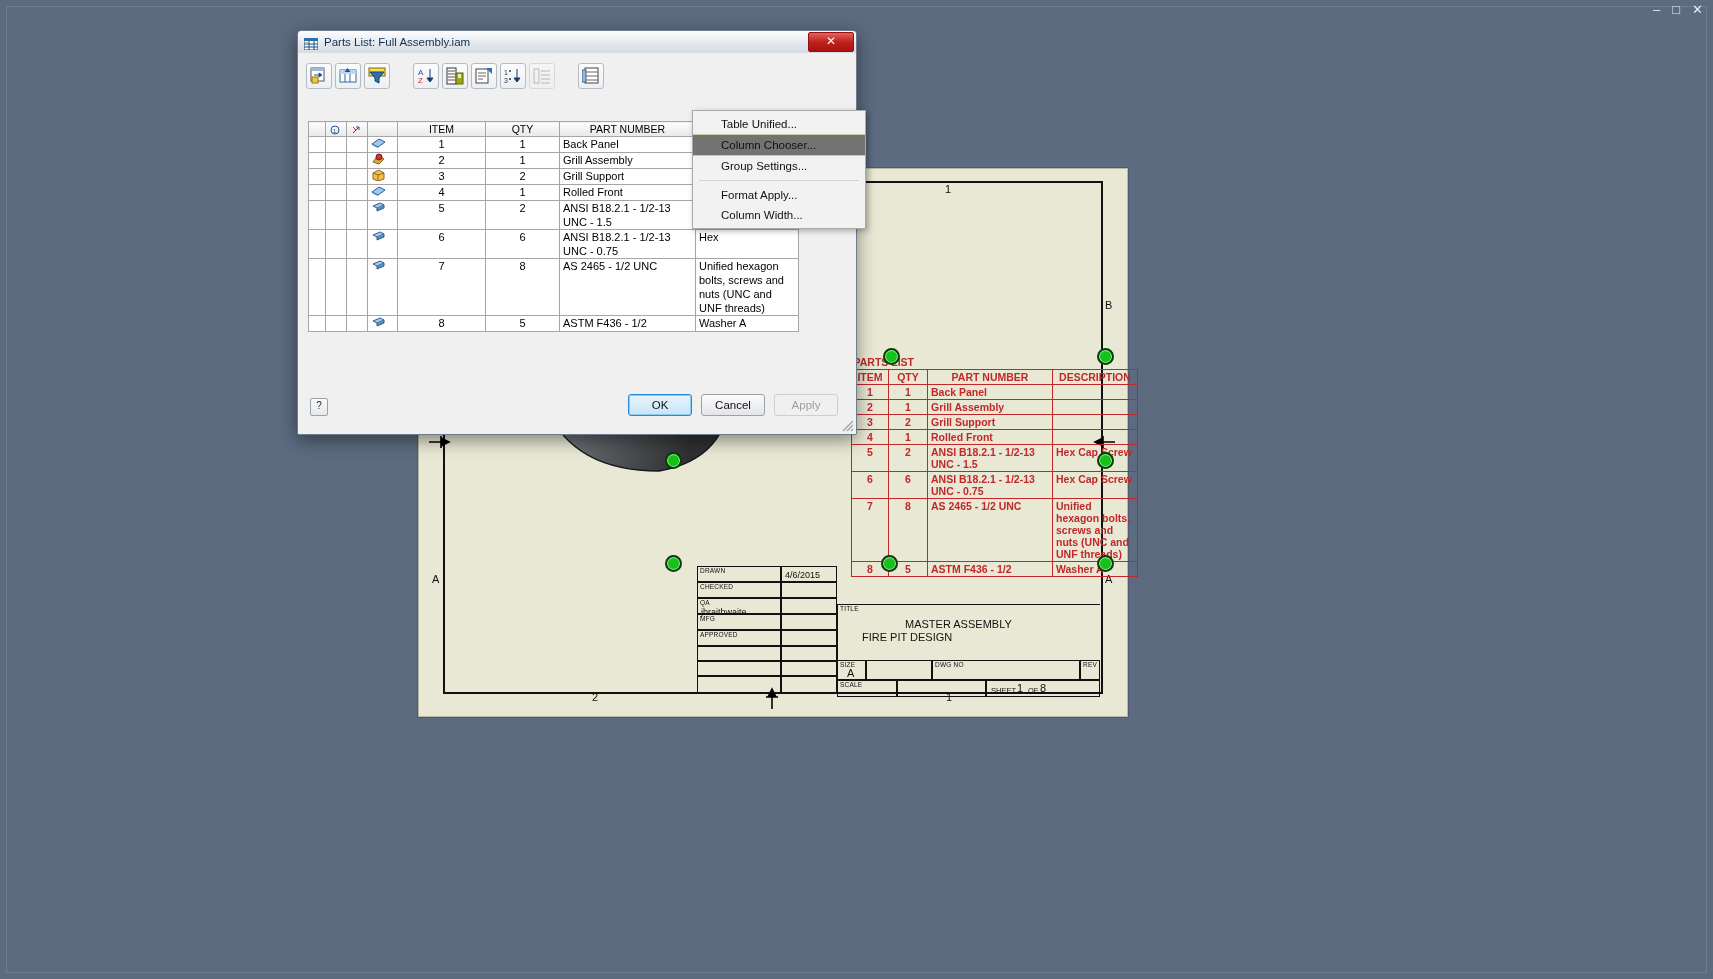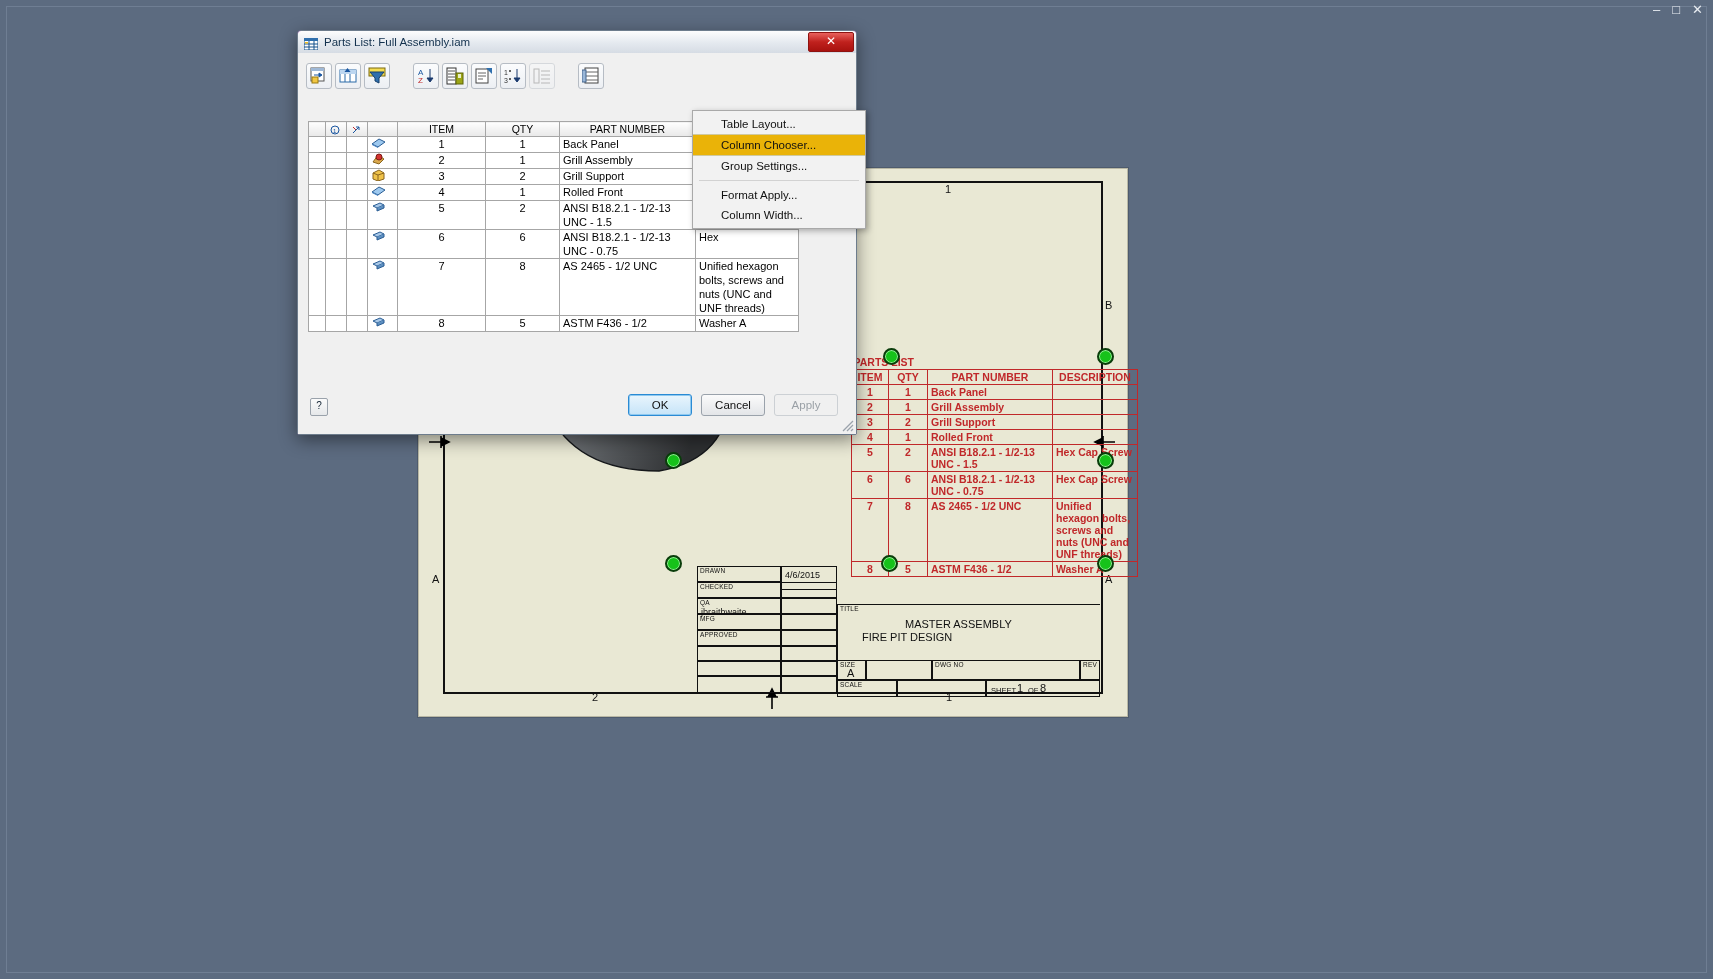"Table Layout..." div.mi { text: Layout -> Unified }
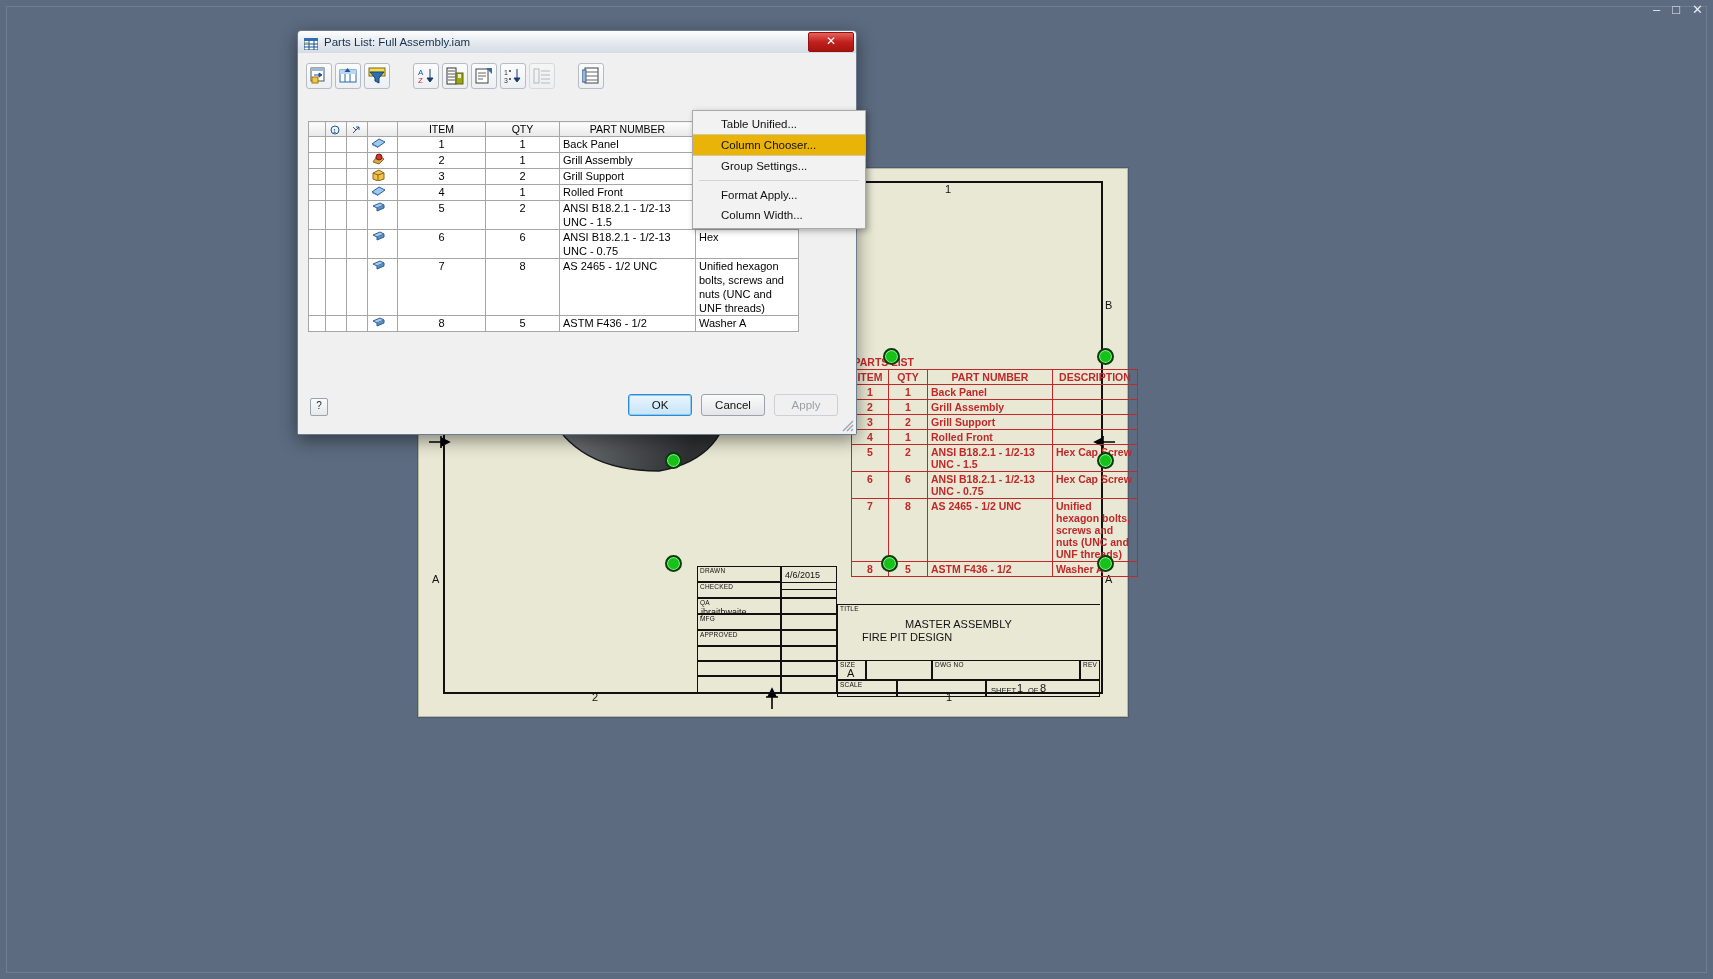"Column Chooser..." #ctxmenu .mi.hl { background: #eab308 -> #737373 }
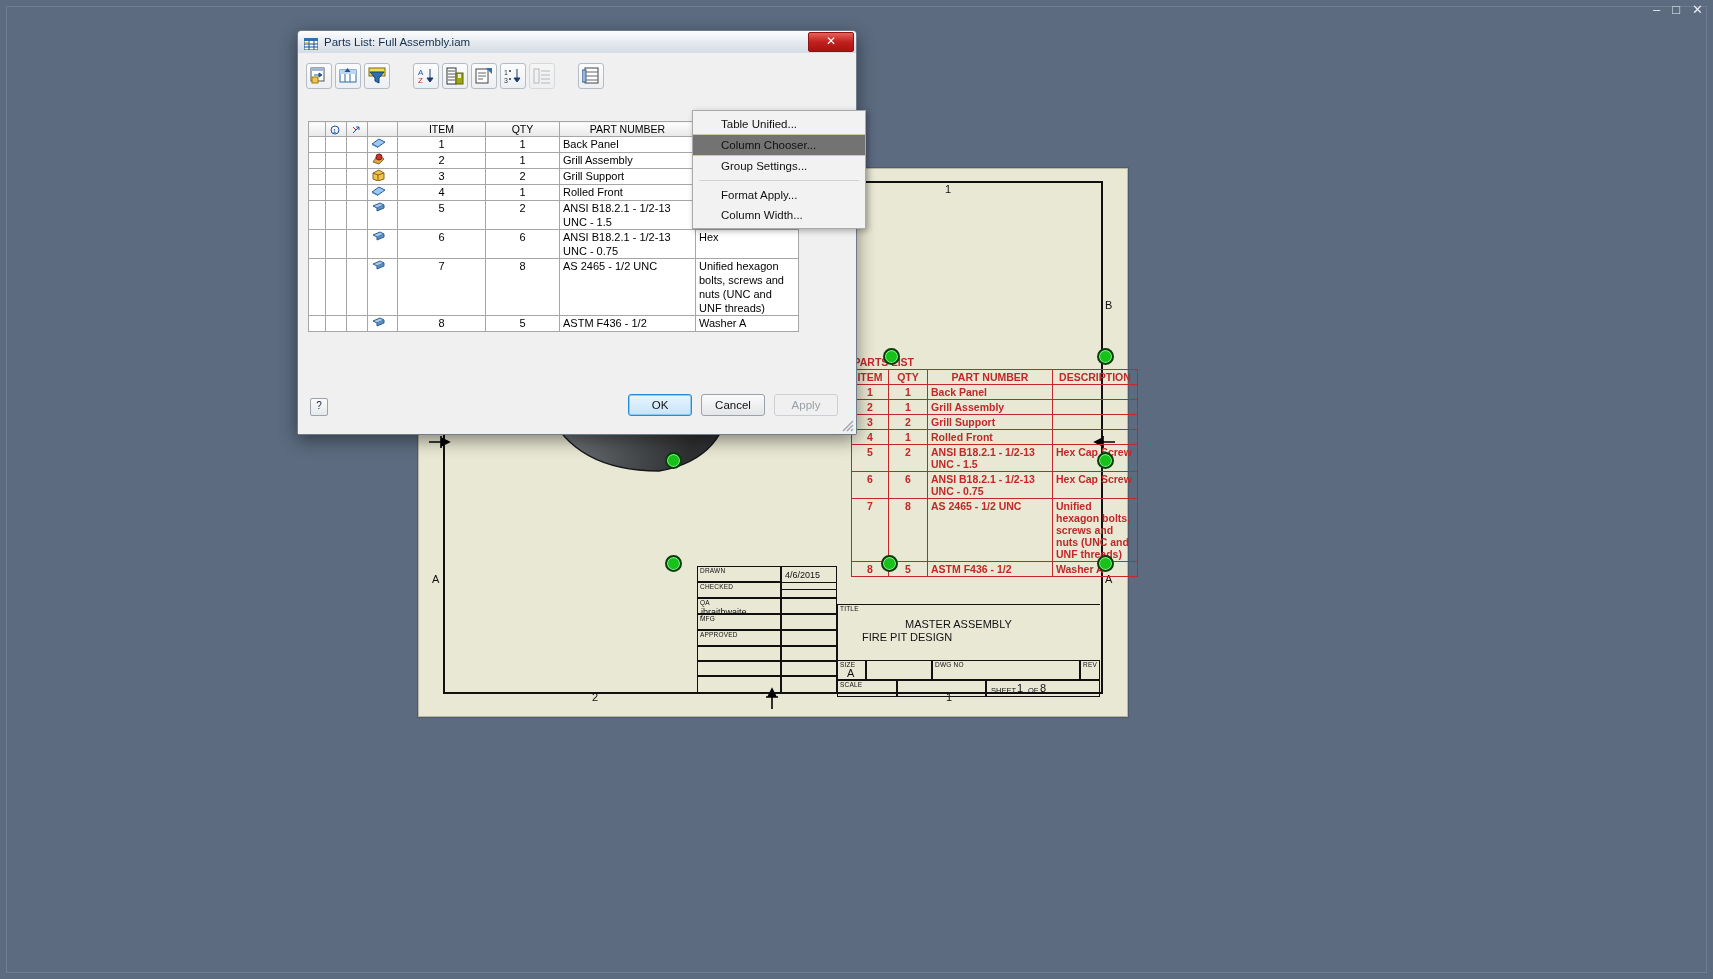"4/6/2015" div.cell { height: 24px -> 16px }
